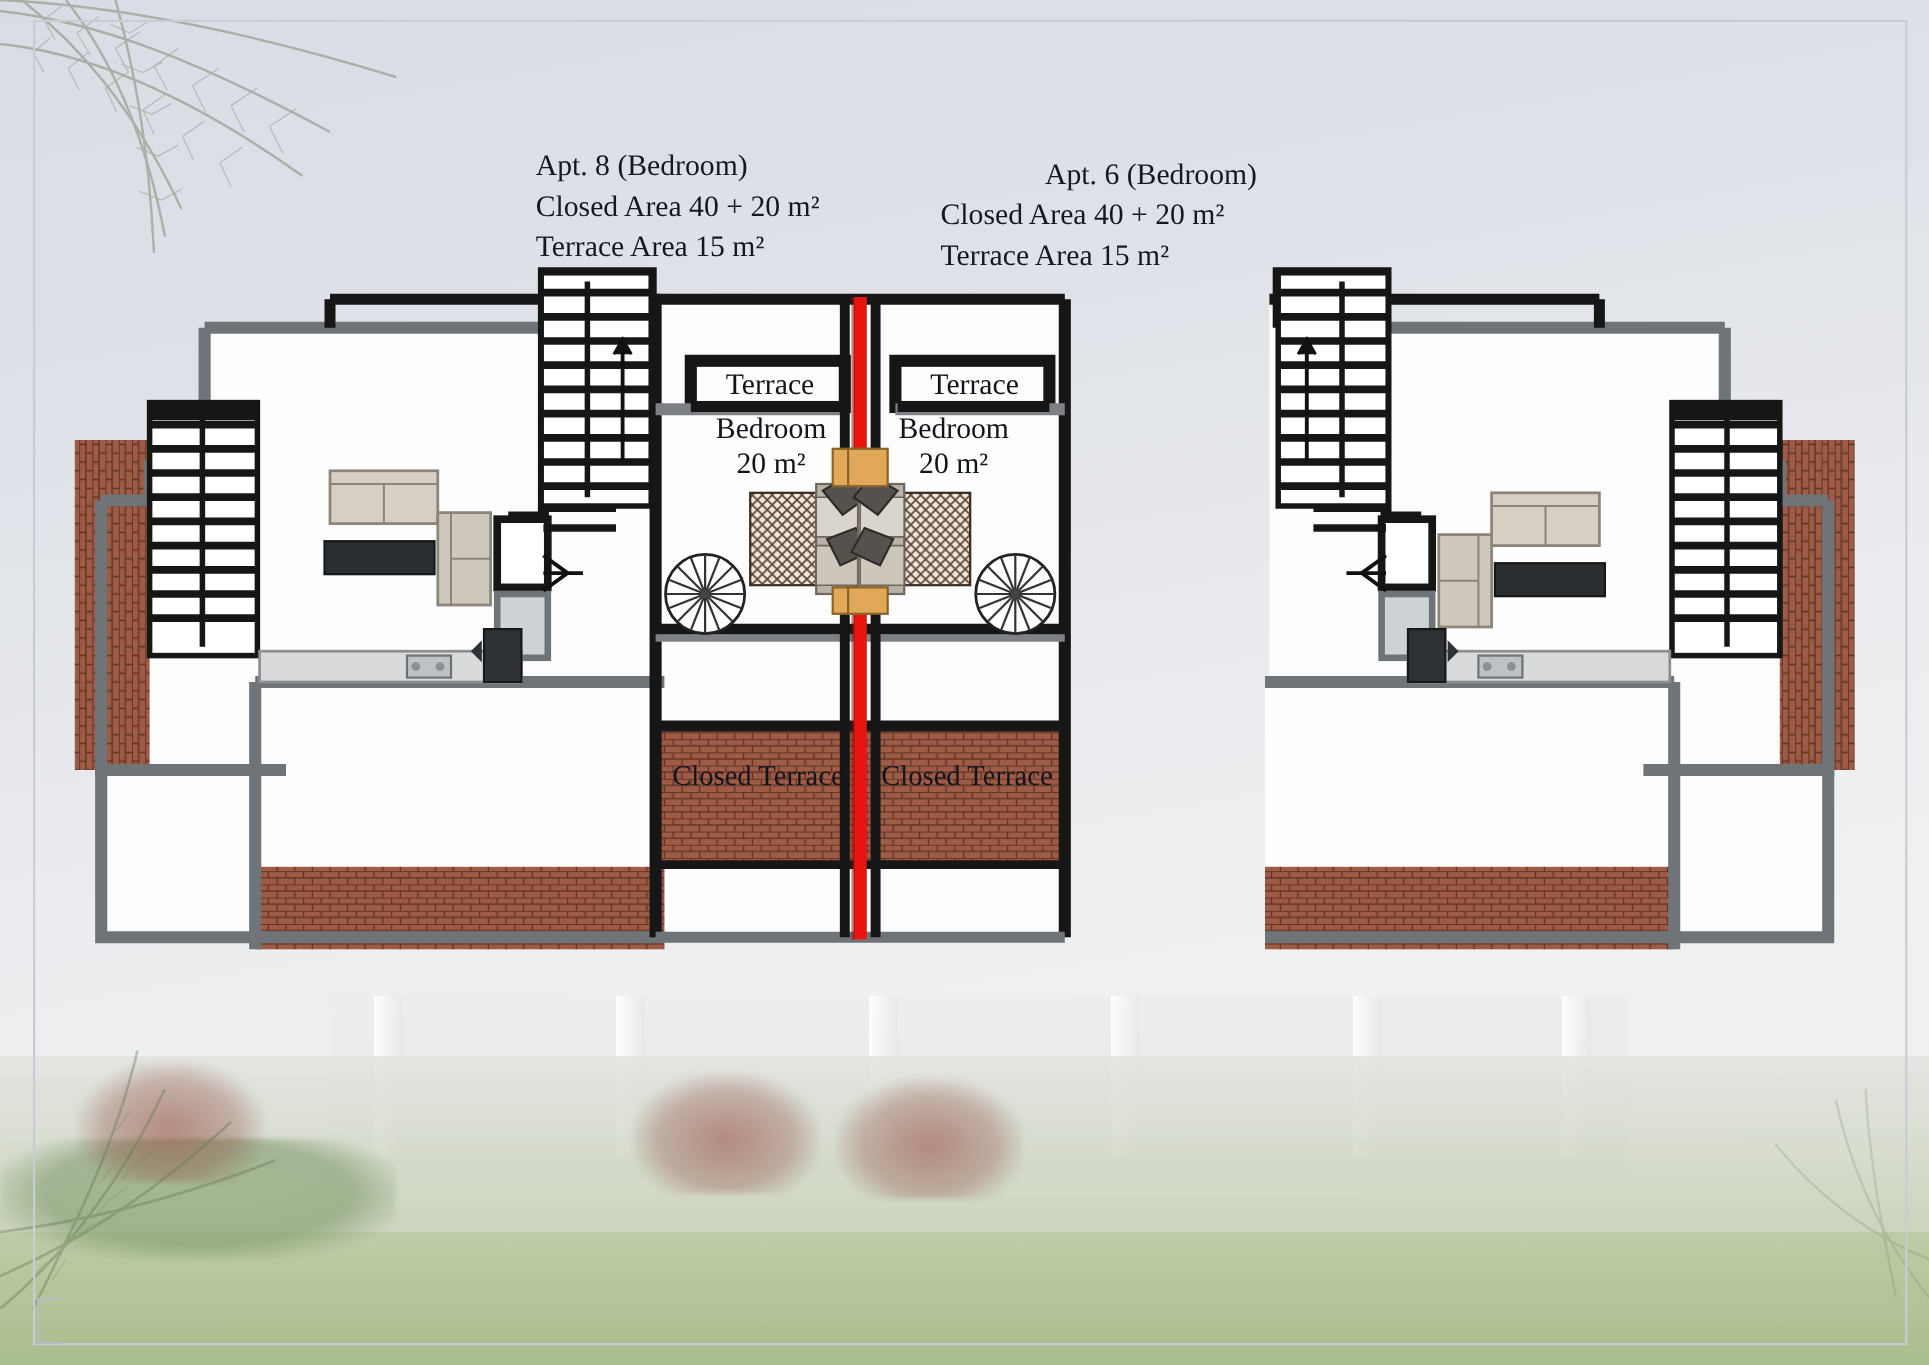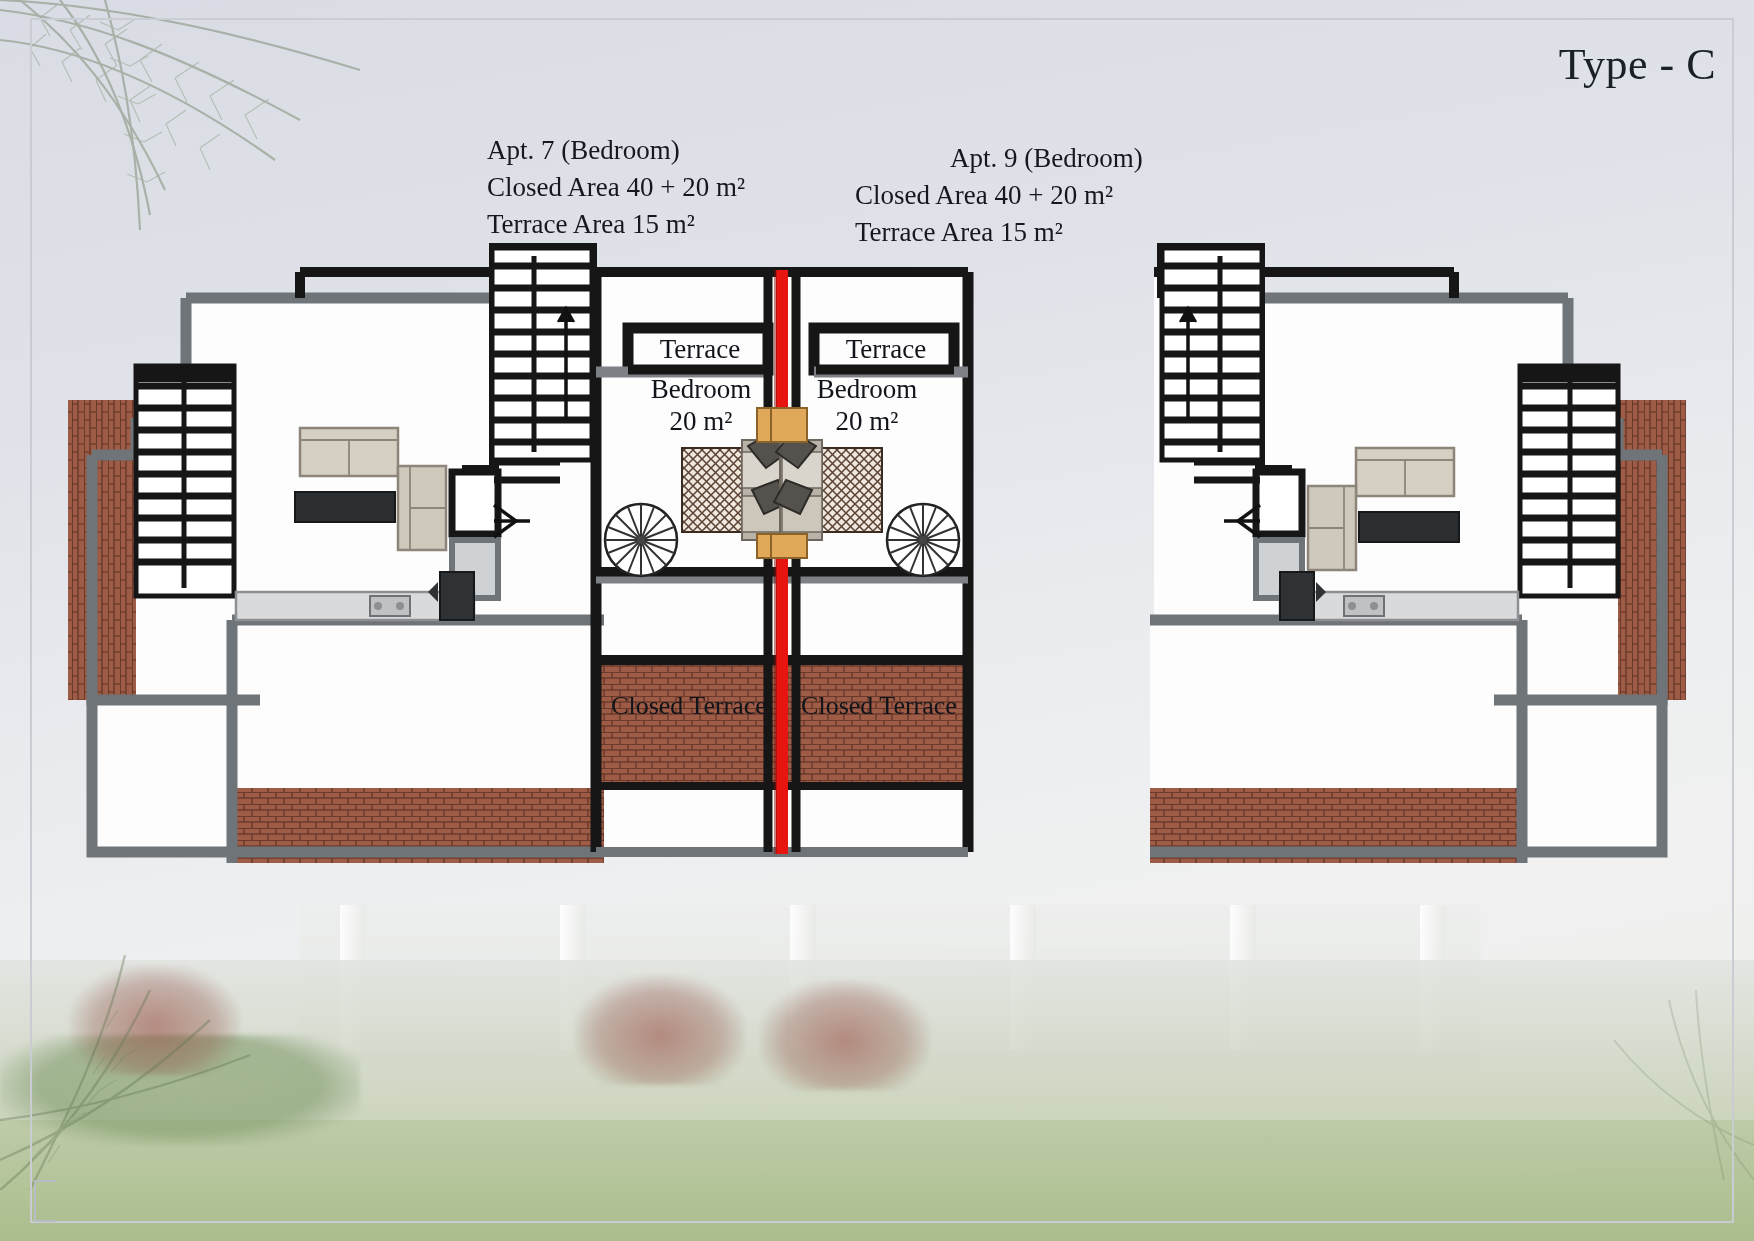"Type - C" div.title-1 { html: <div>Type - C</div> -> none }
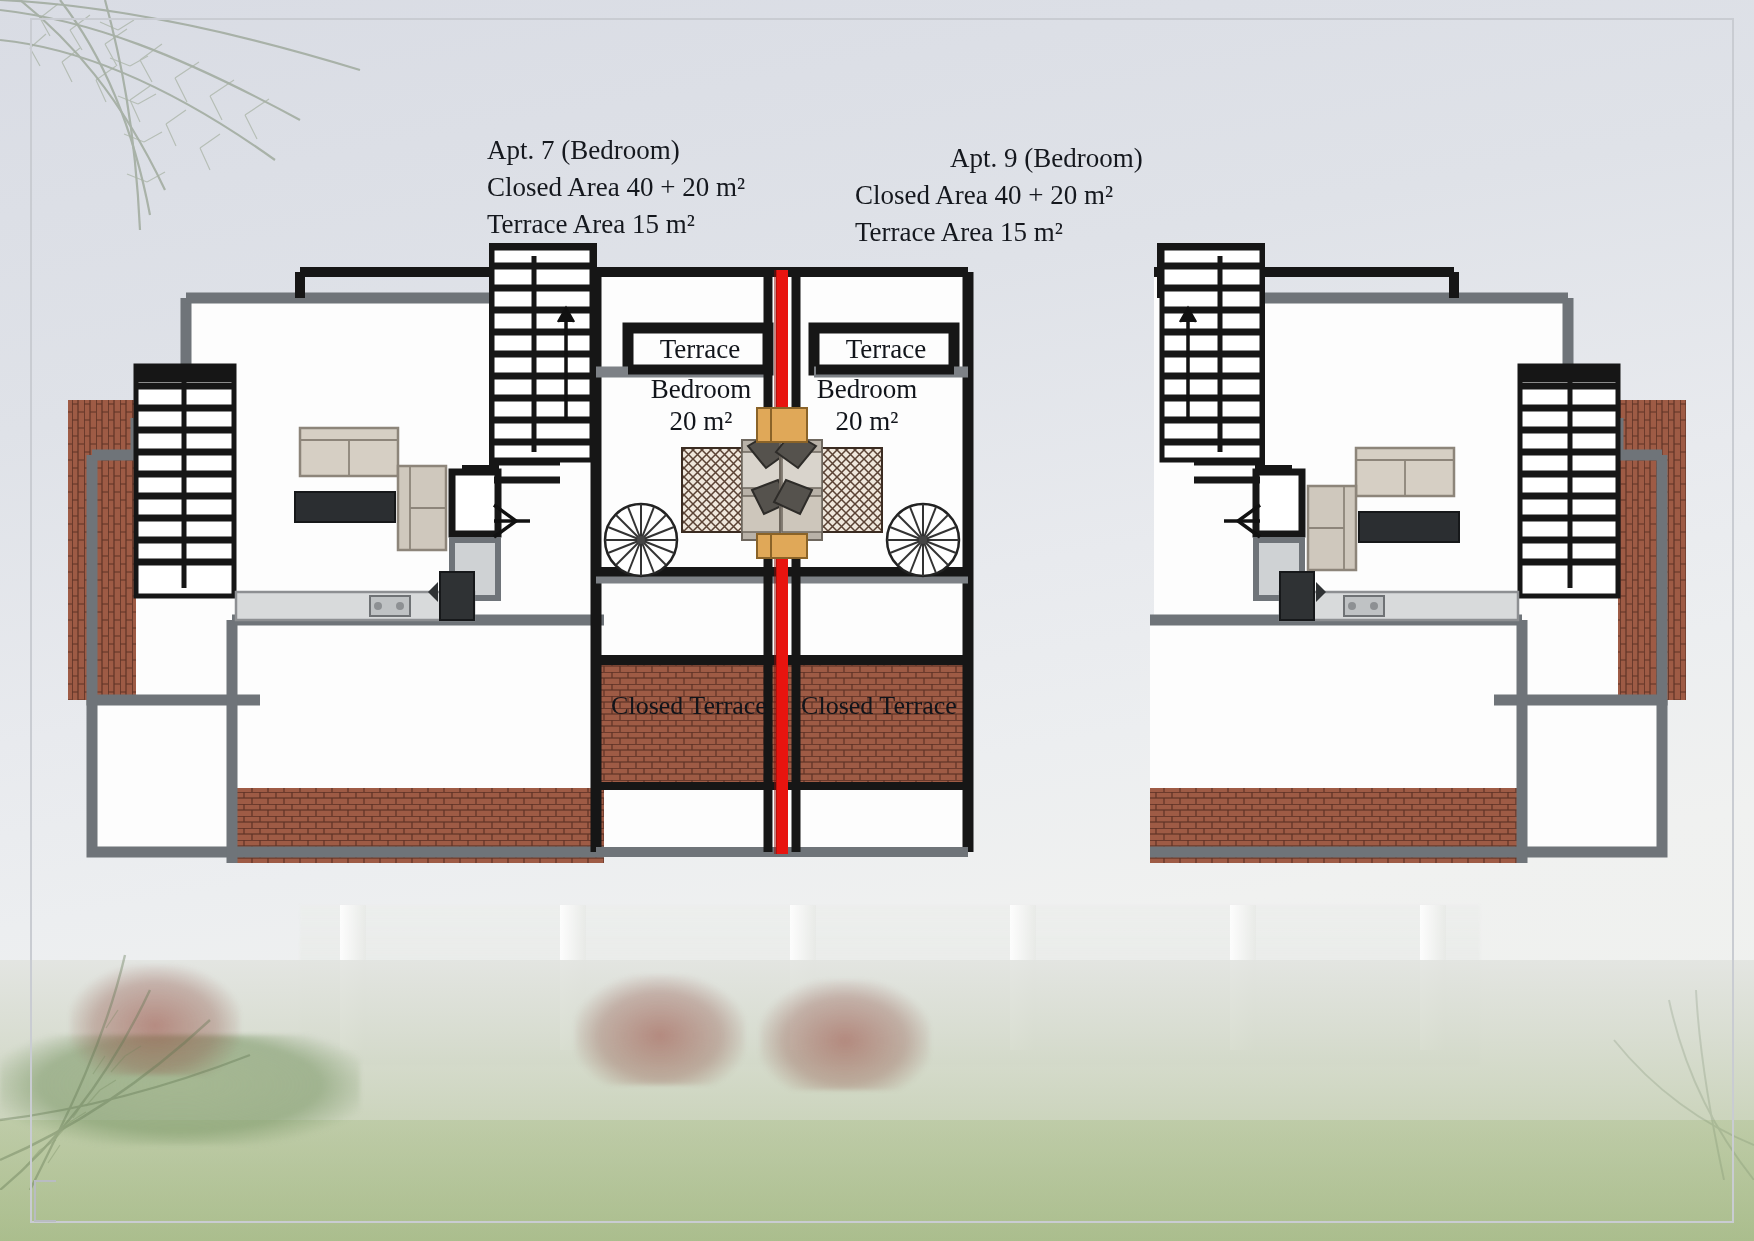"Apt. 7 (Bedroom)" div { text: 7 -> 8 }
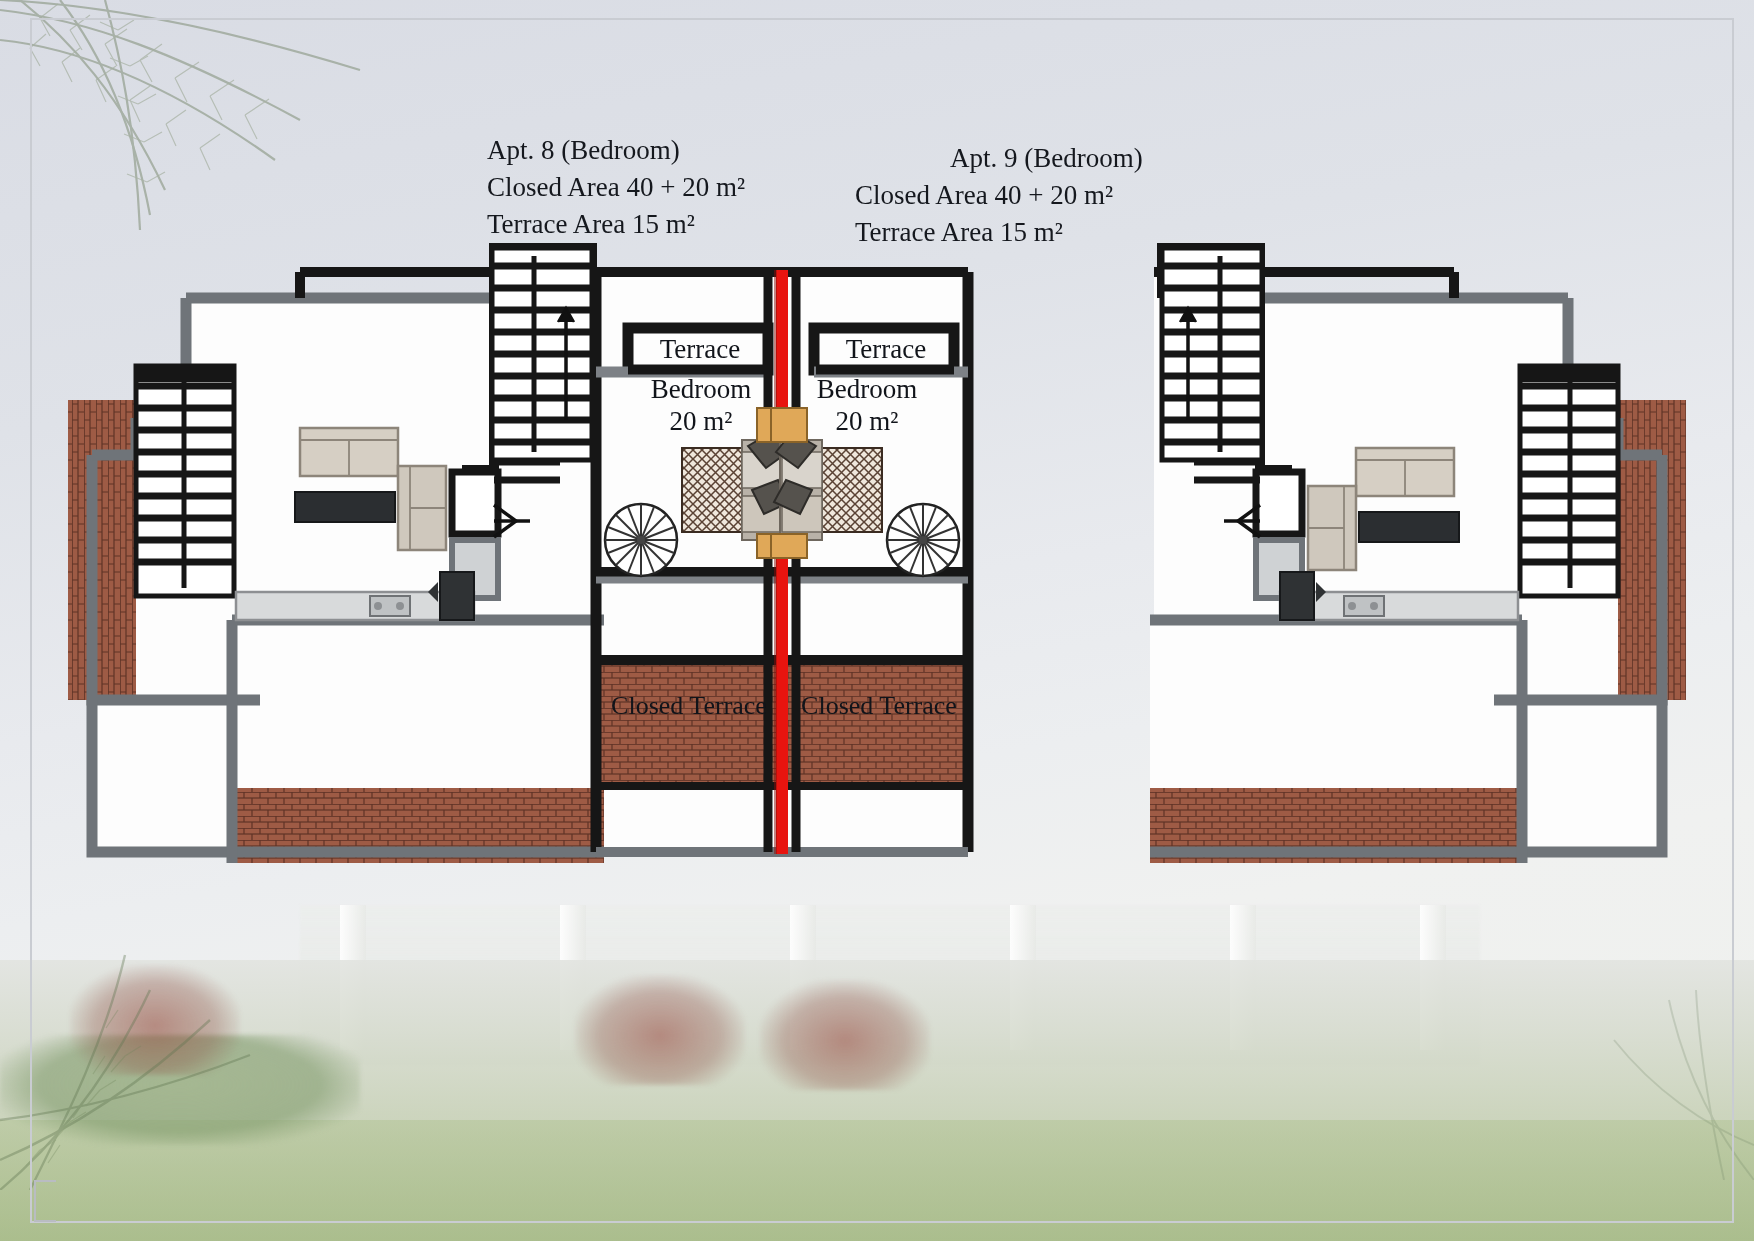"Apt. 9 (Bedroom)" div.l0 { text: 9 -> 6 }
